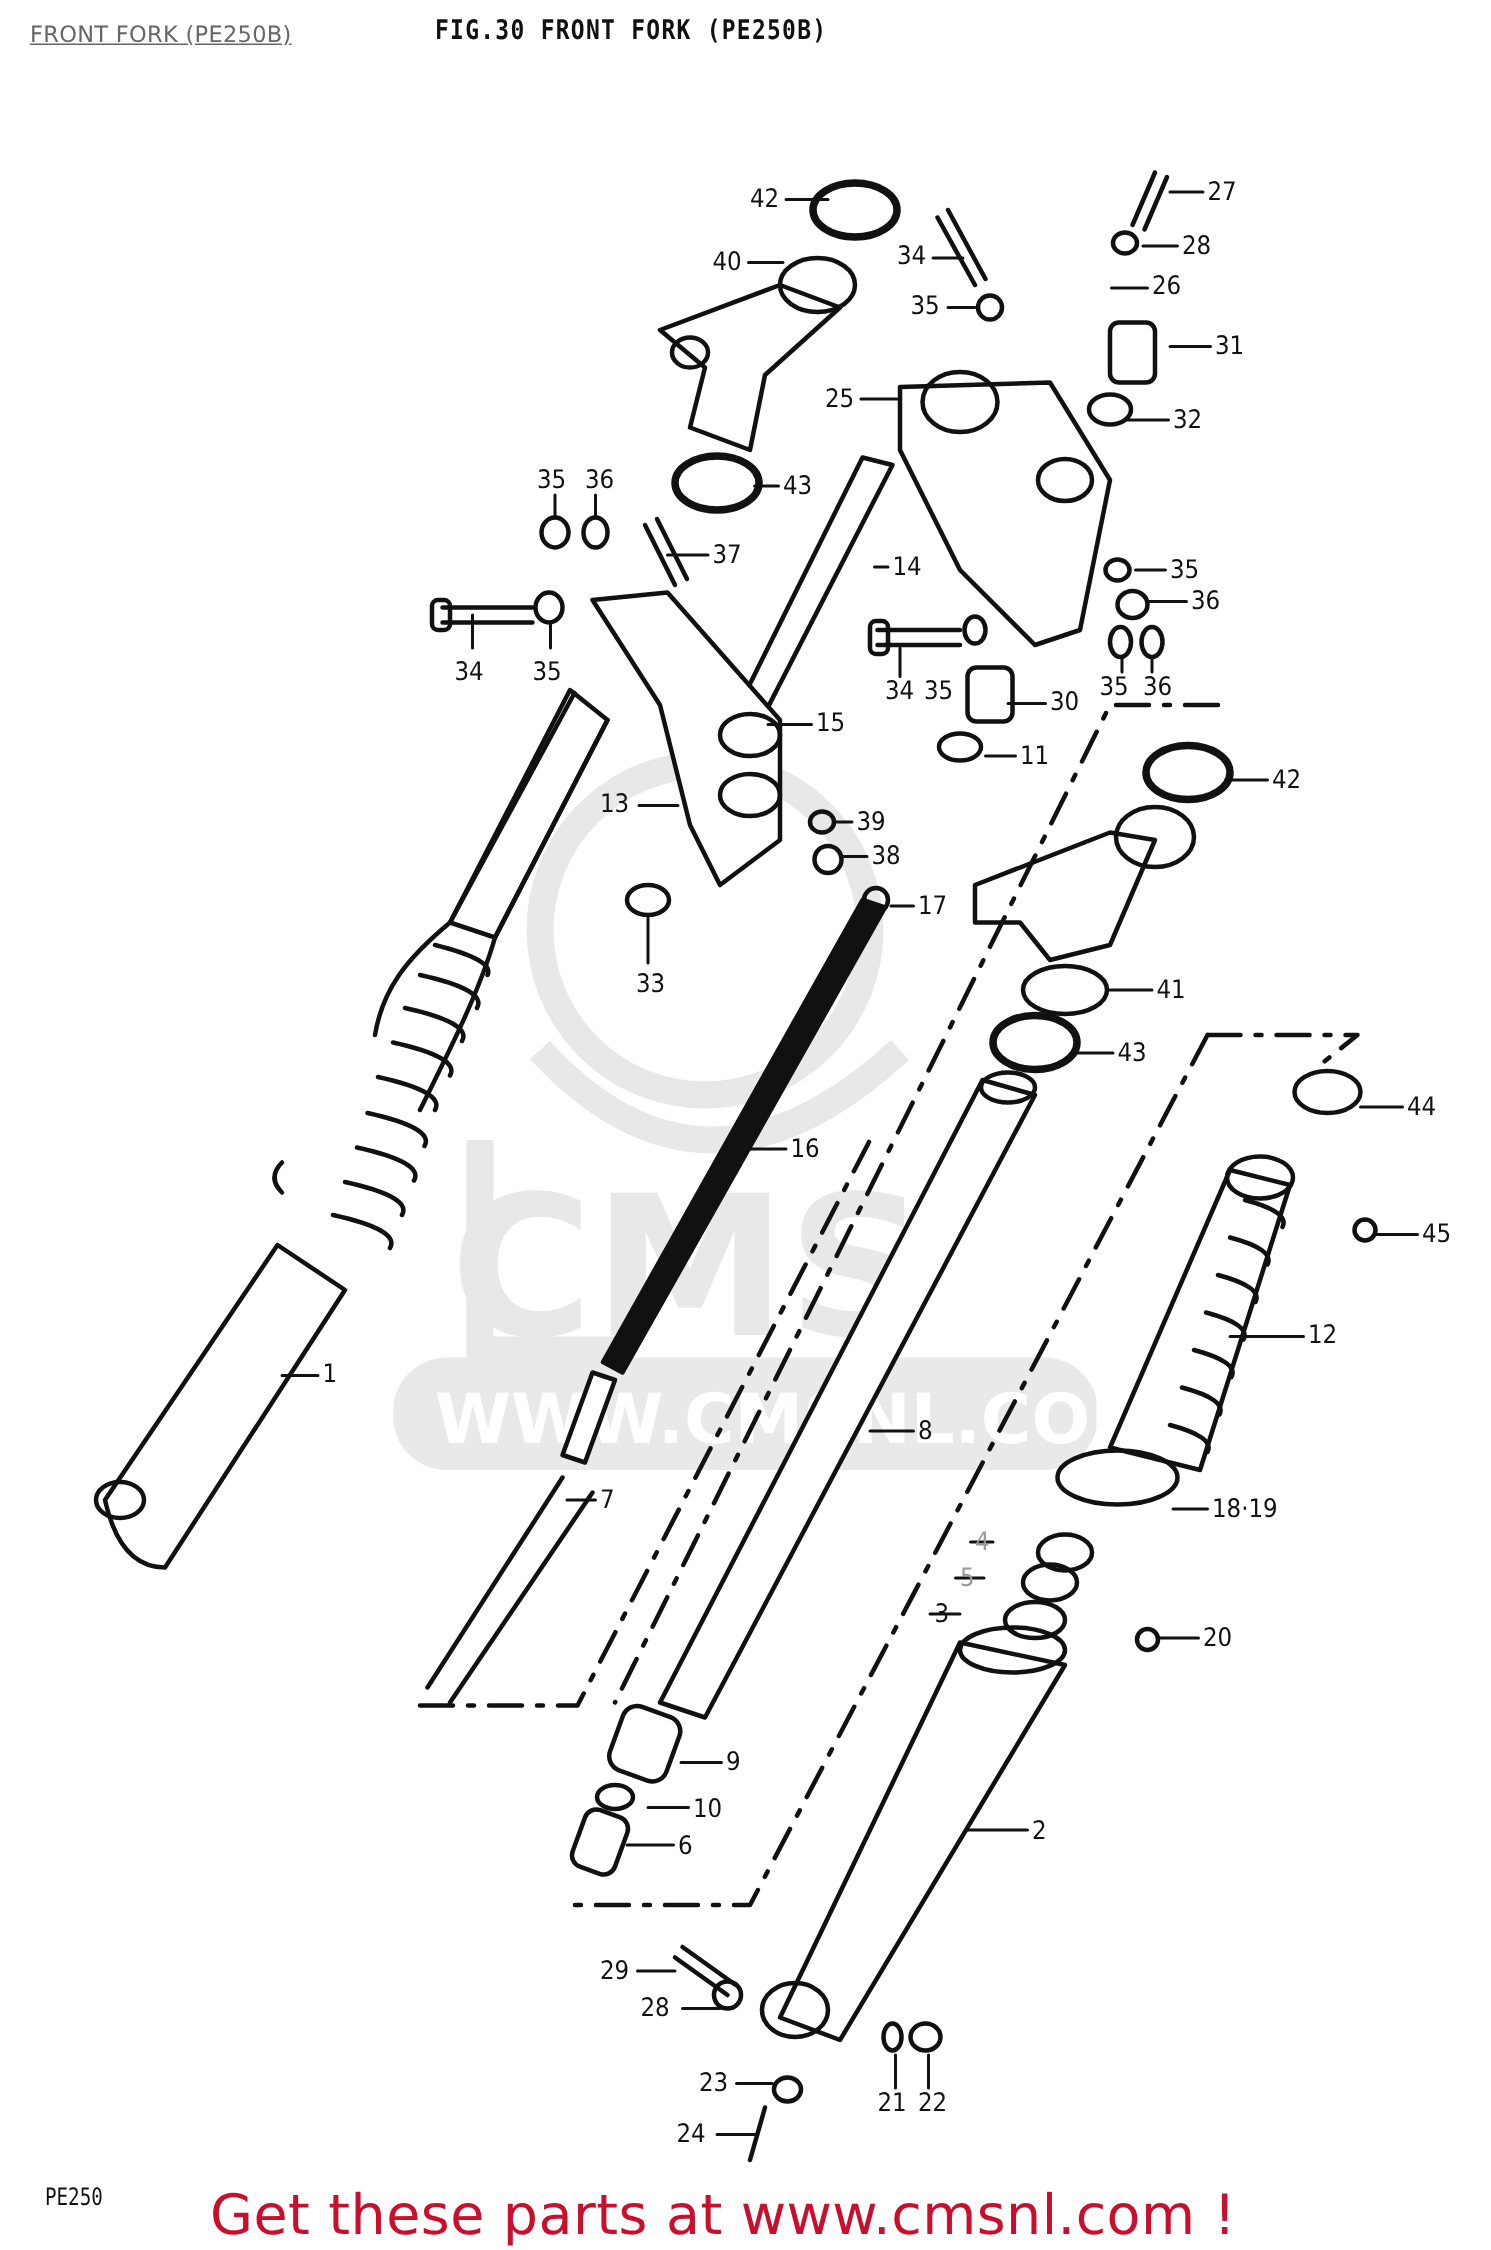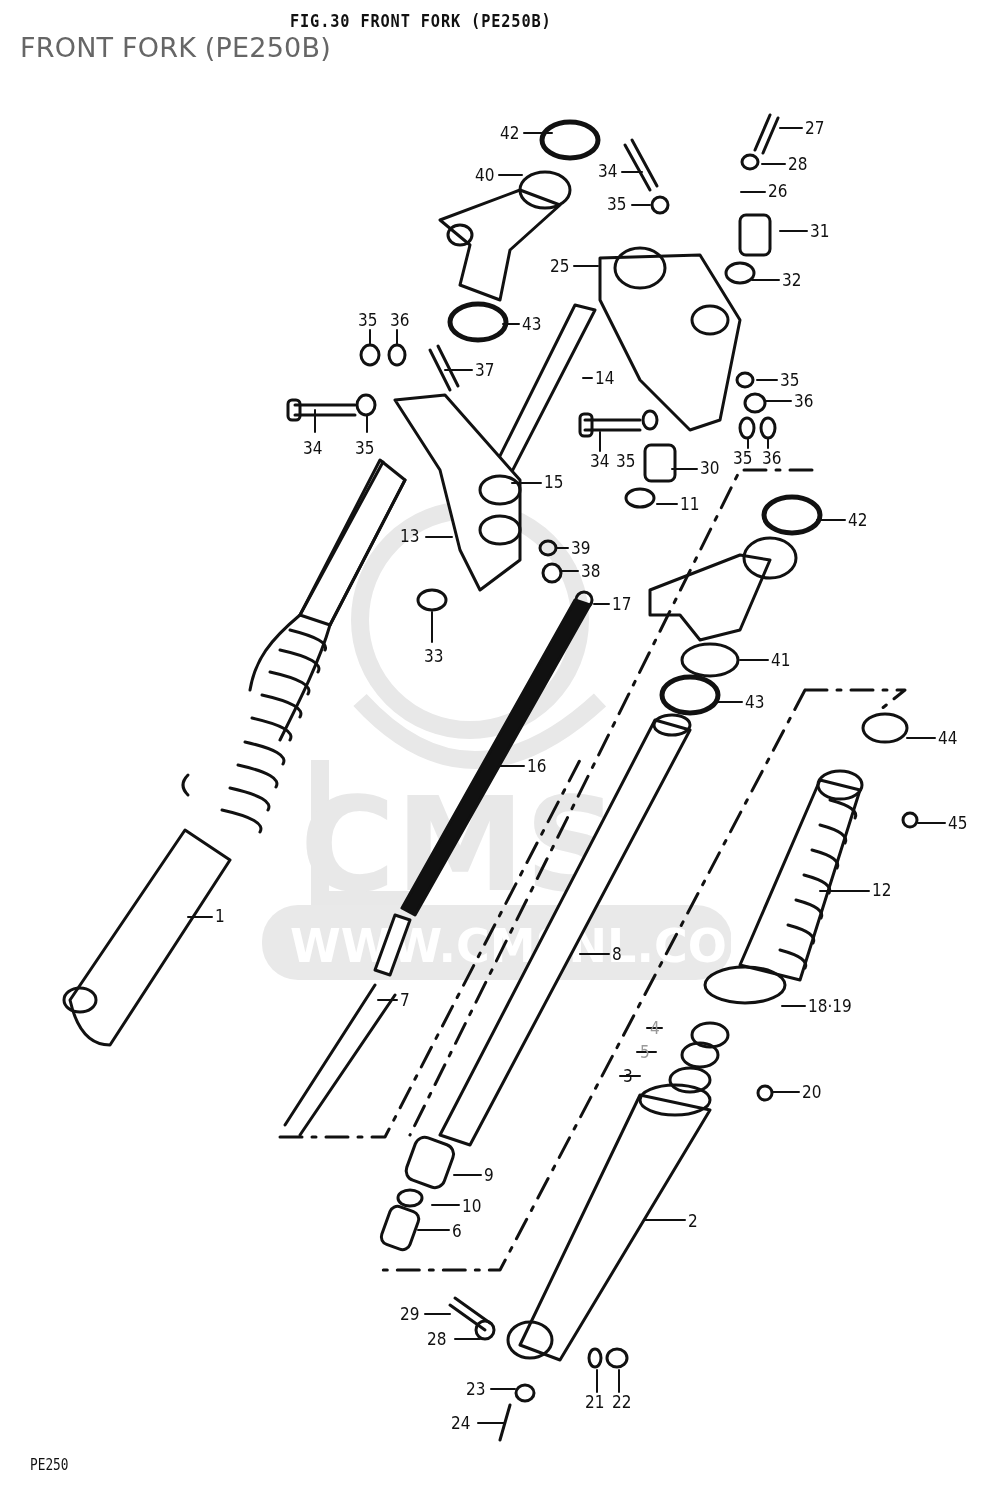"FRONT FORK (PE250B)" .page-title { font-size: 27px -> 15px; text-decoration: none -> underline; top: 32px -> 14px }
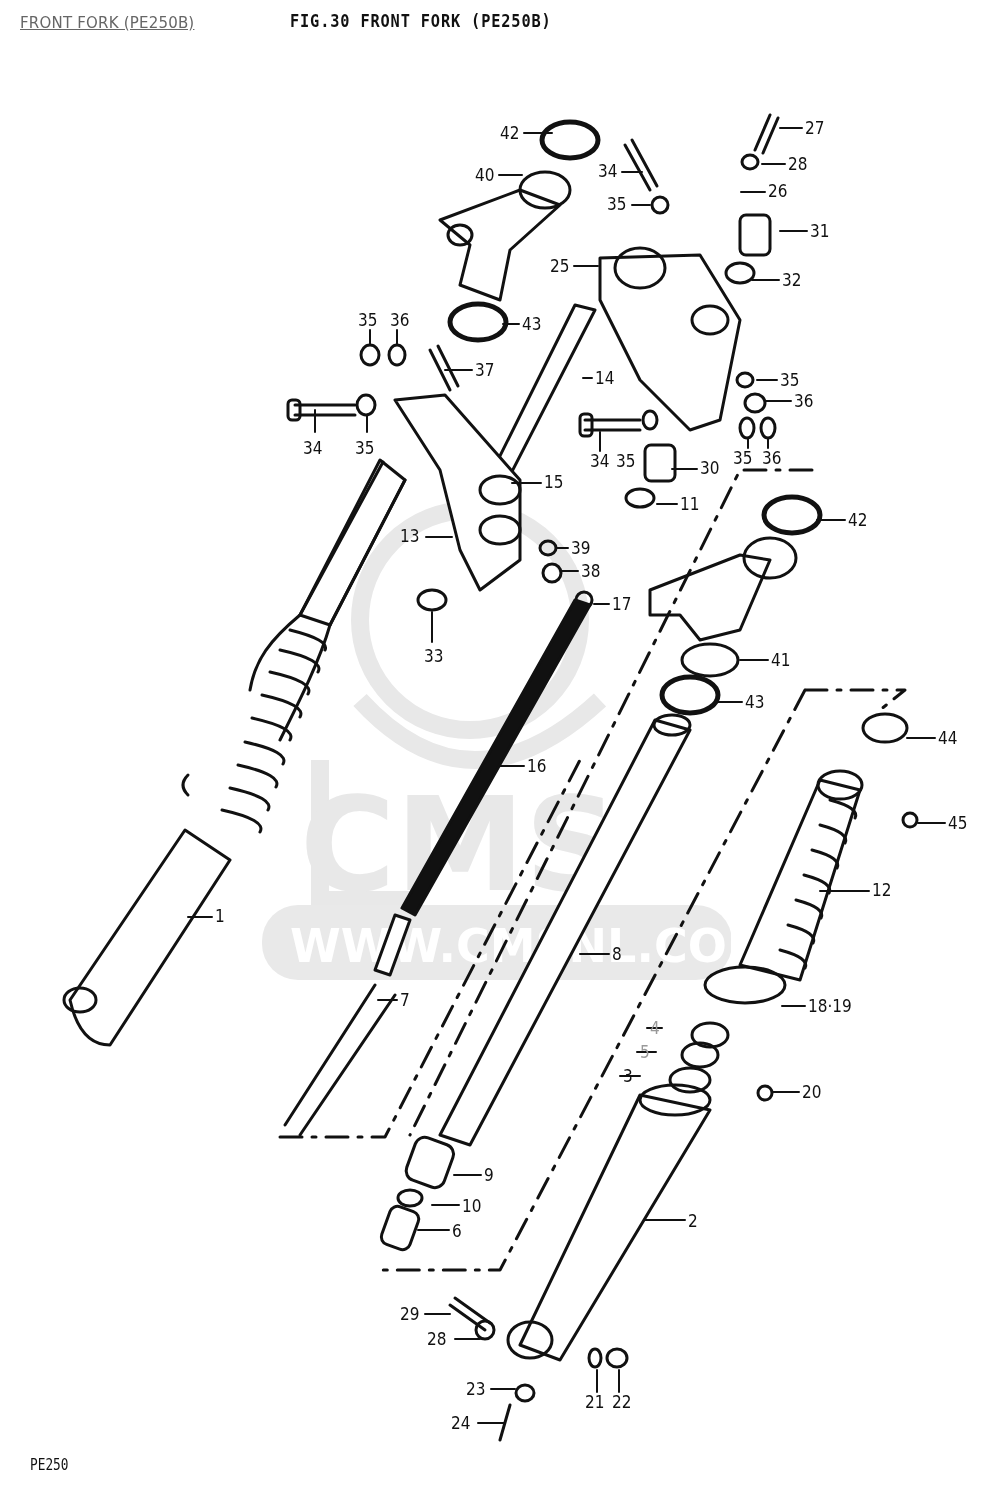"Get these parts at www.cmsnl.com" a.cta { html: none -> <a>Get these parts at www.cmsnl.com !</a> }
